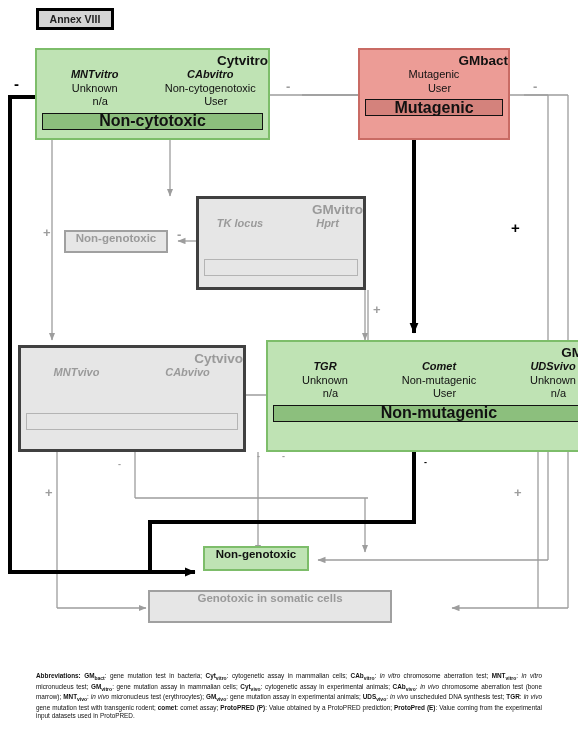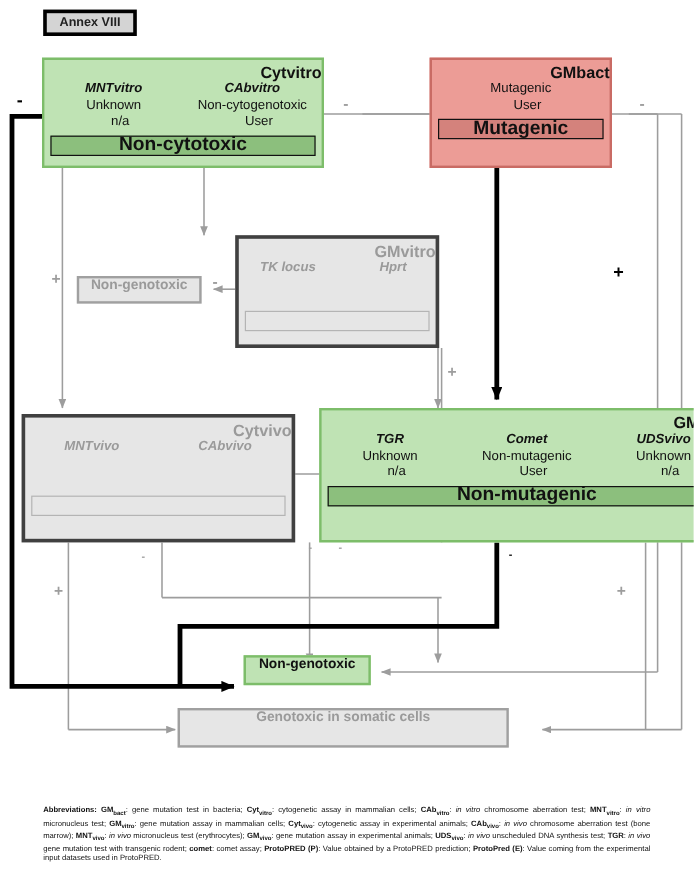"Genotoxic in somatic cells" div.node { width: 276px -> 244px }
